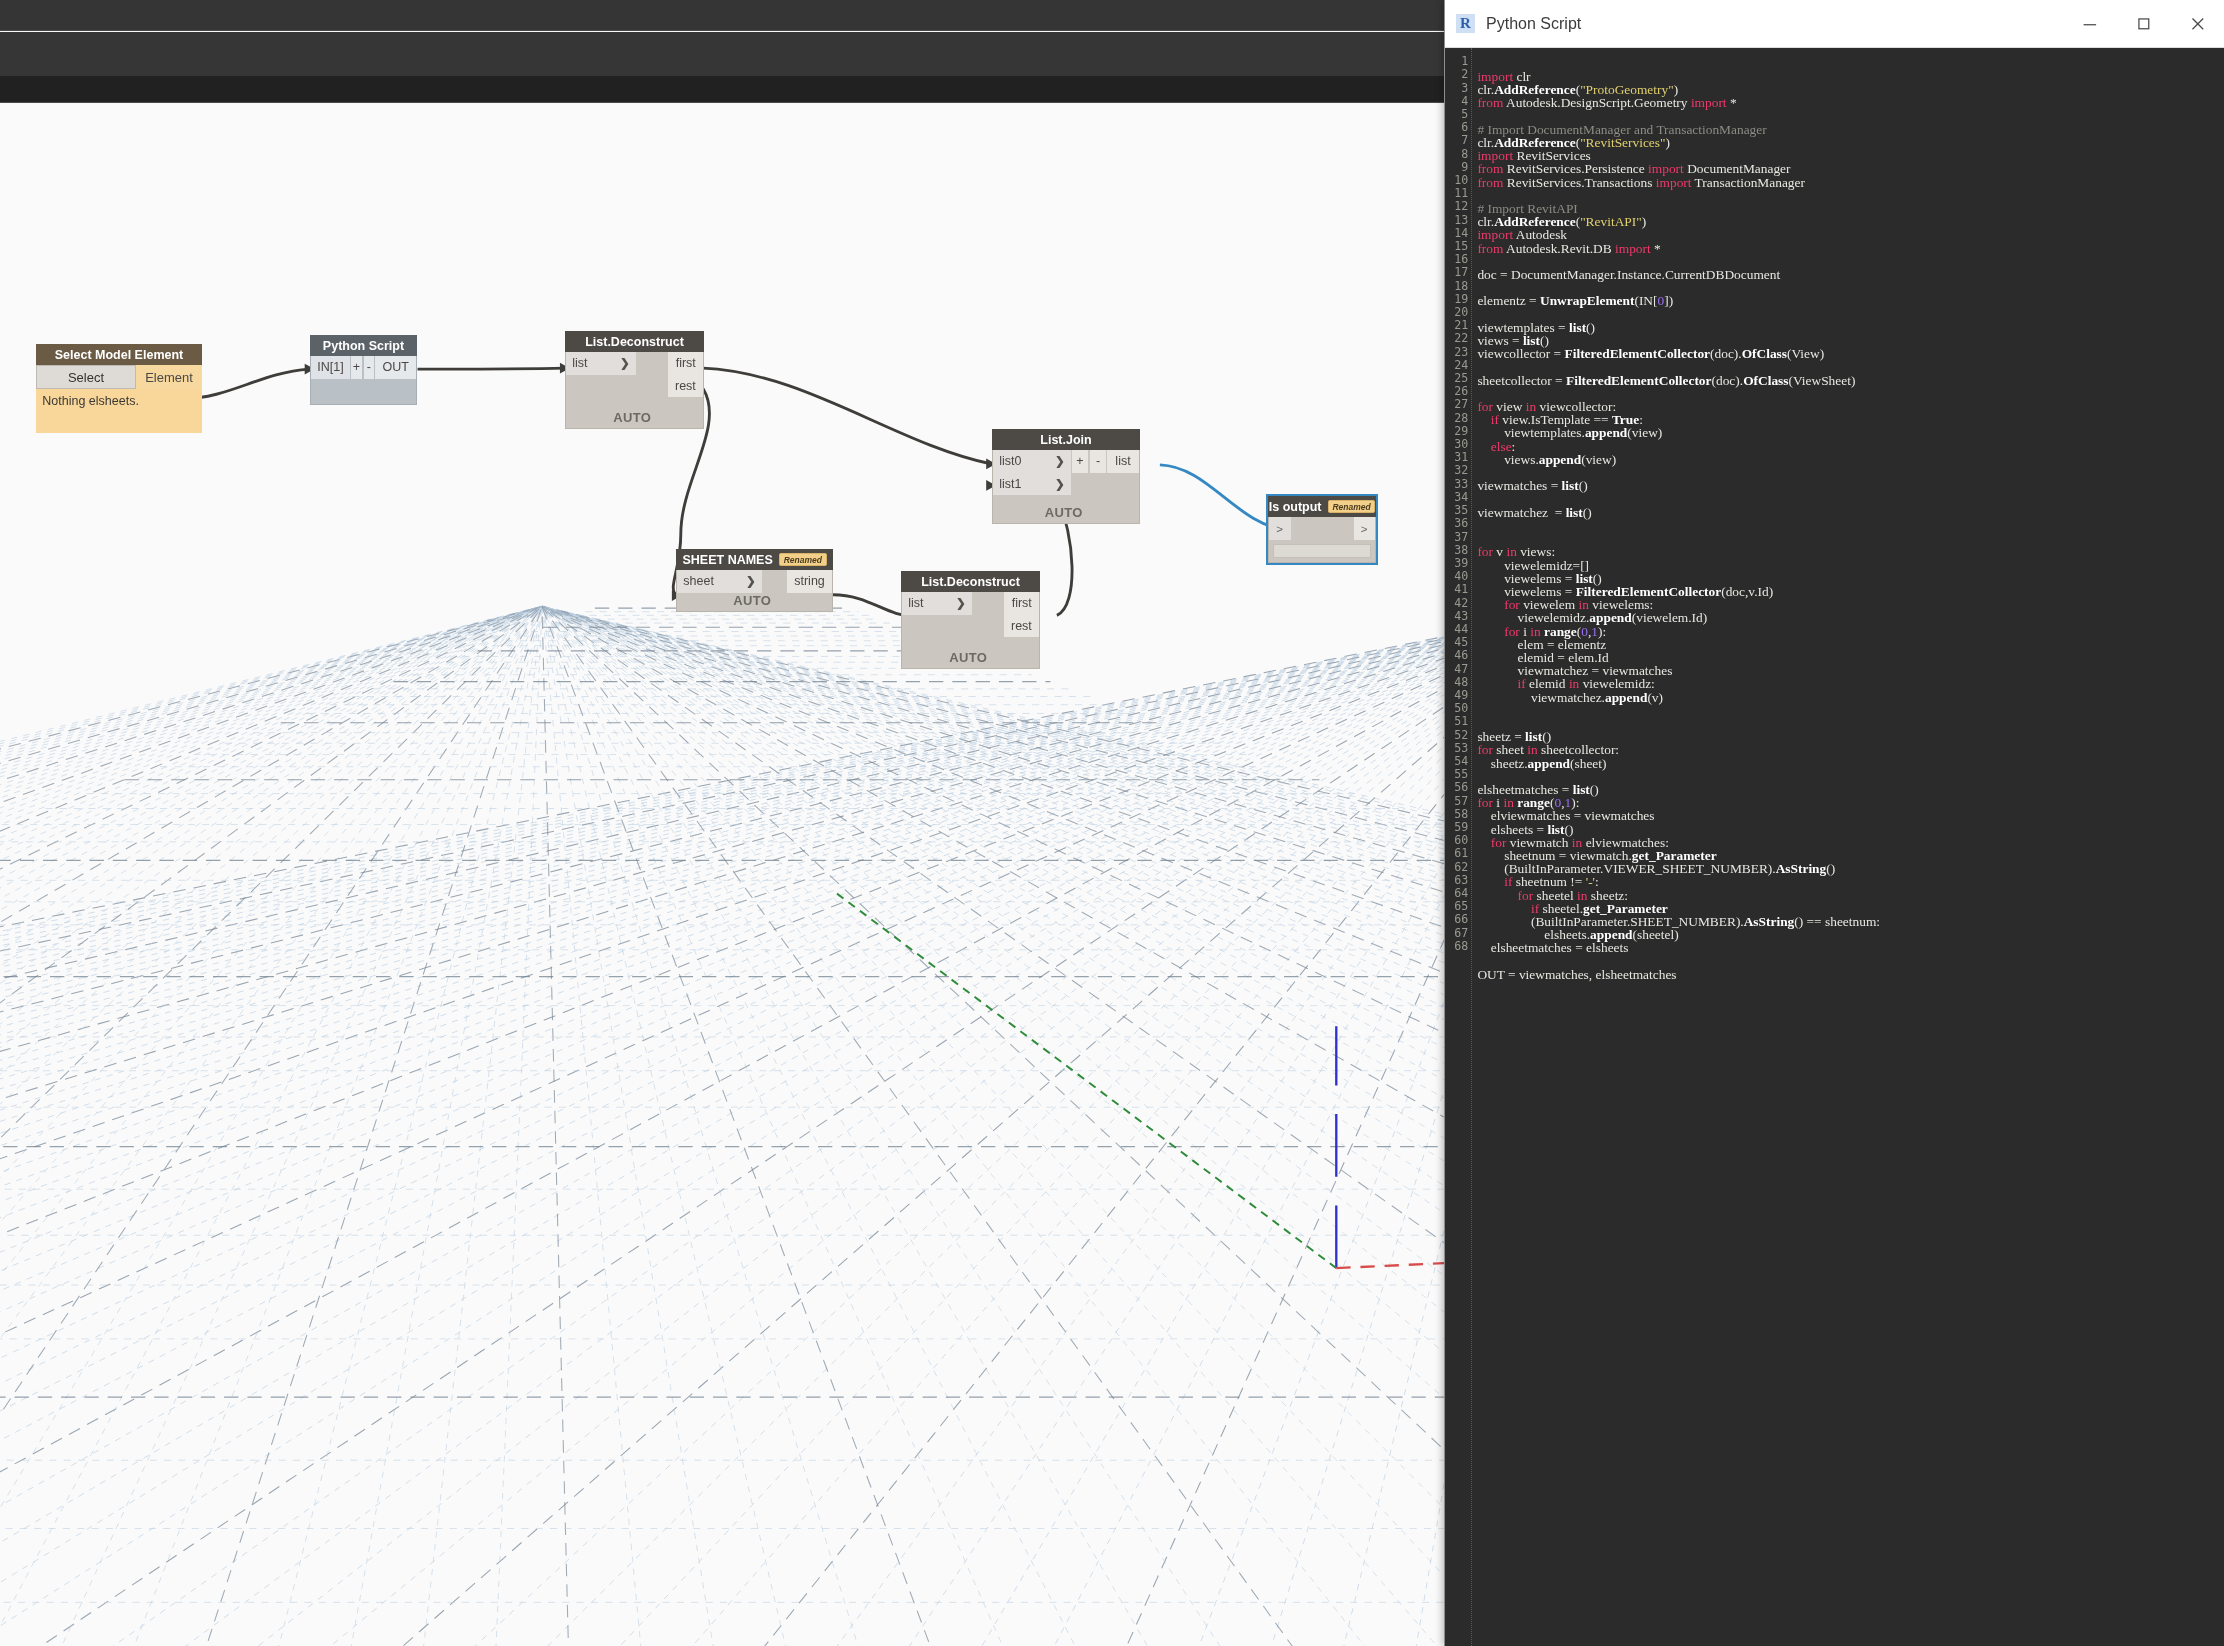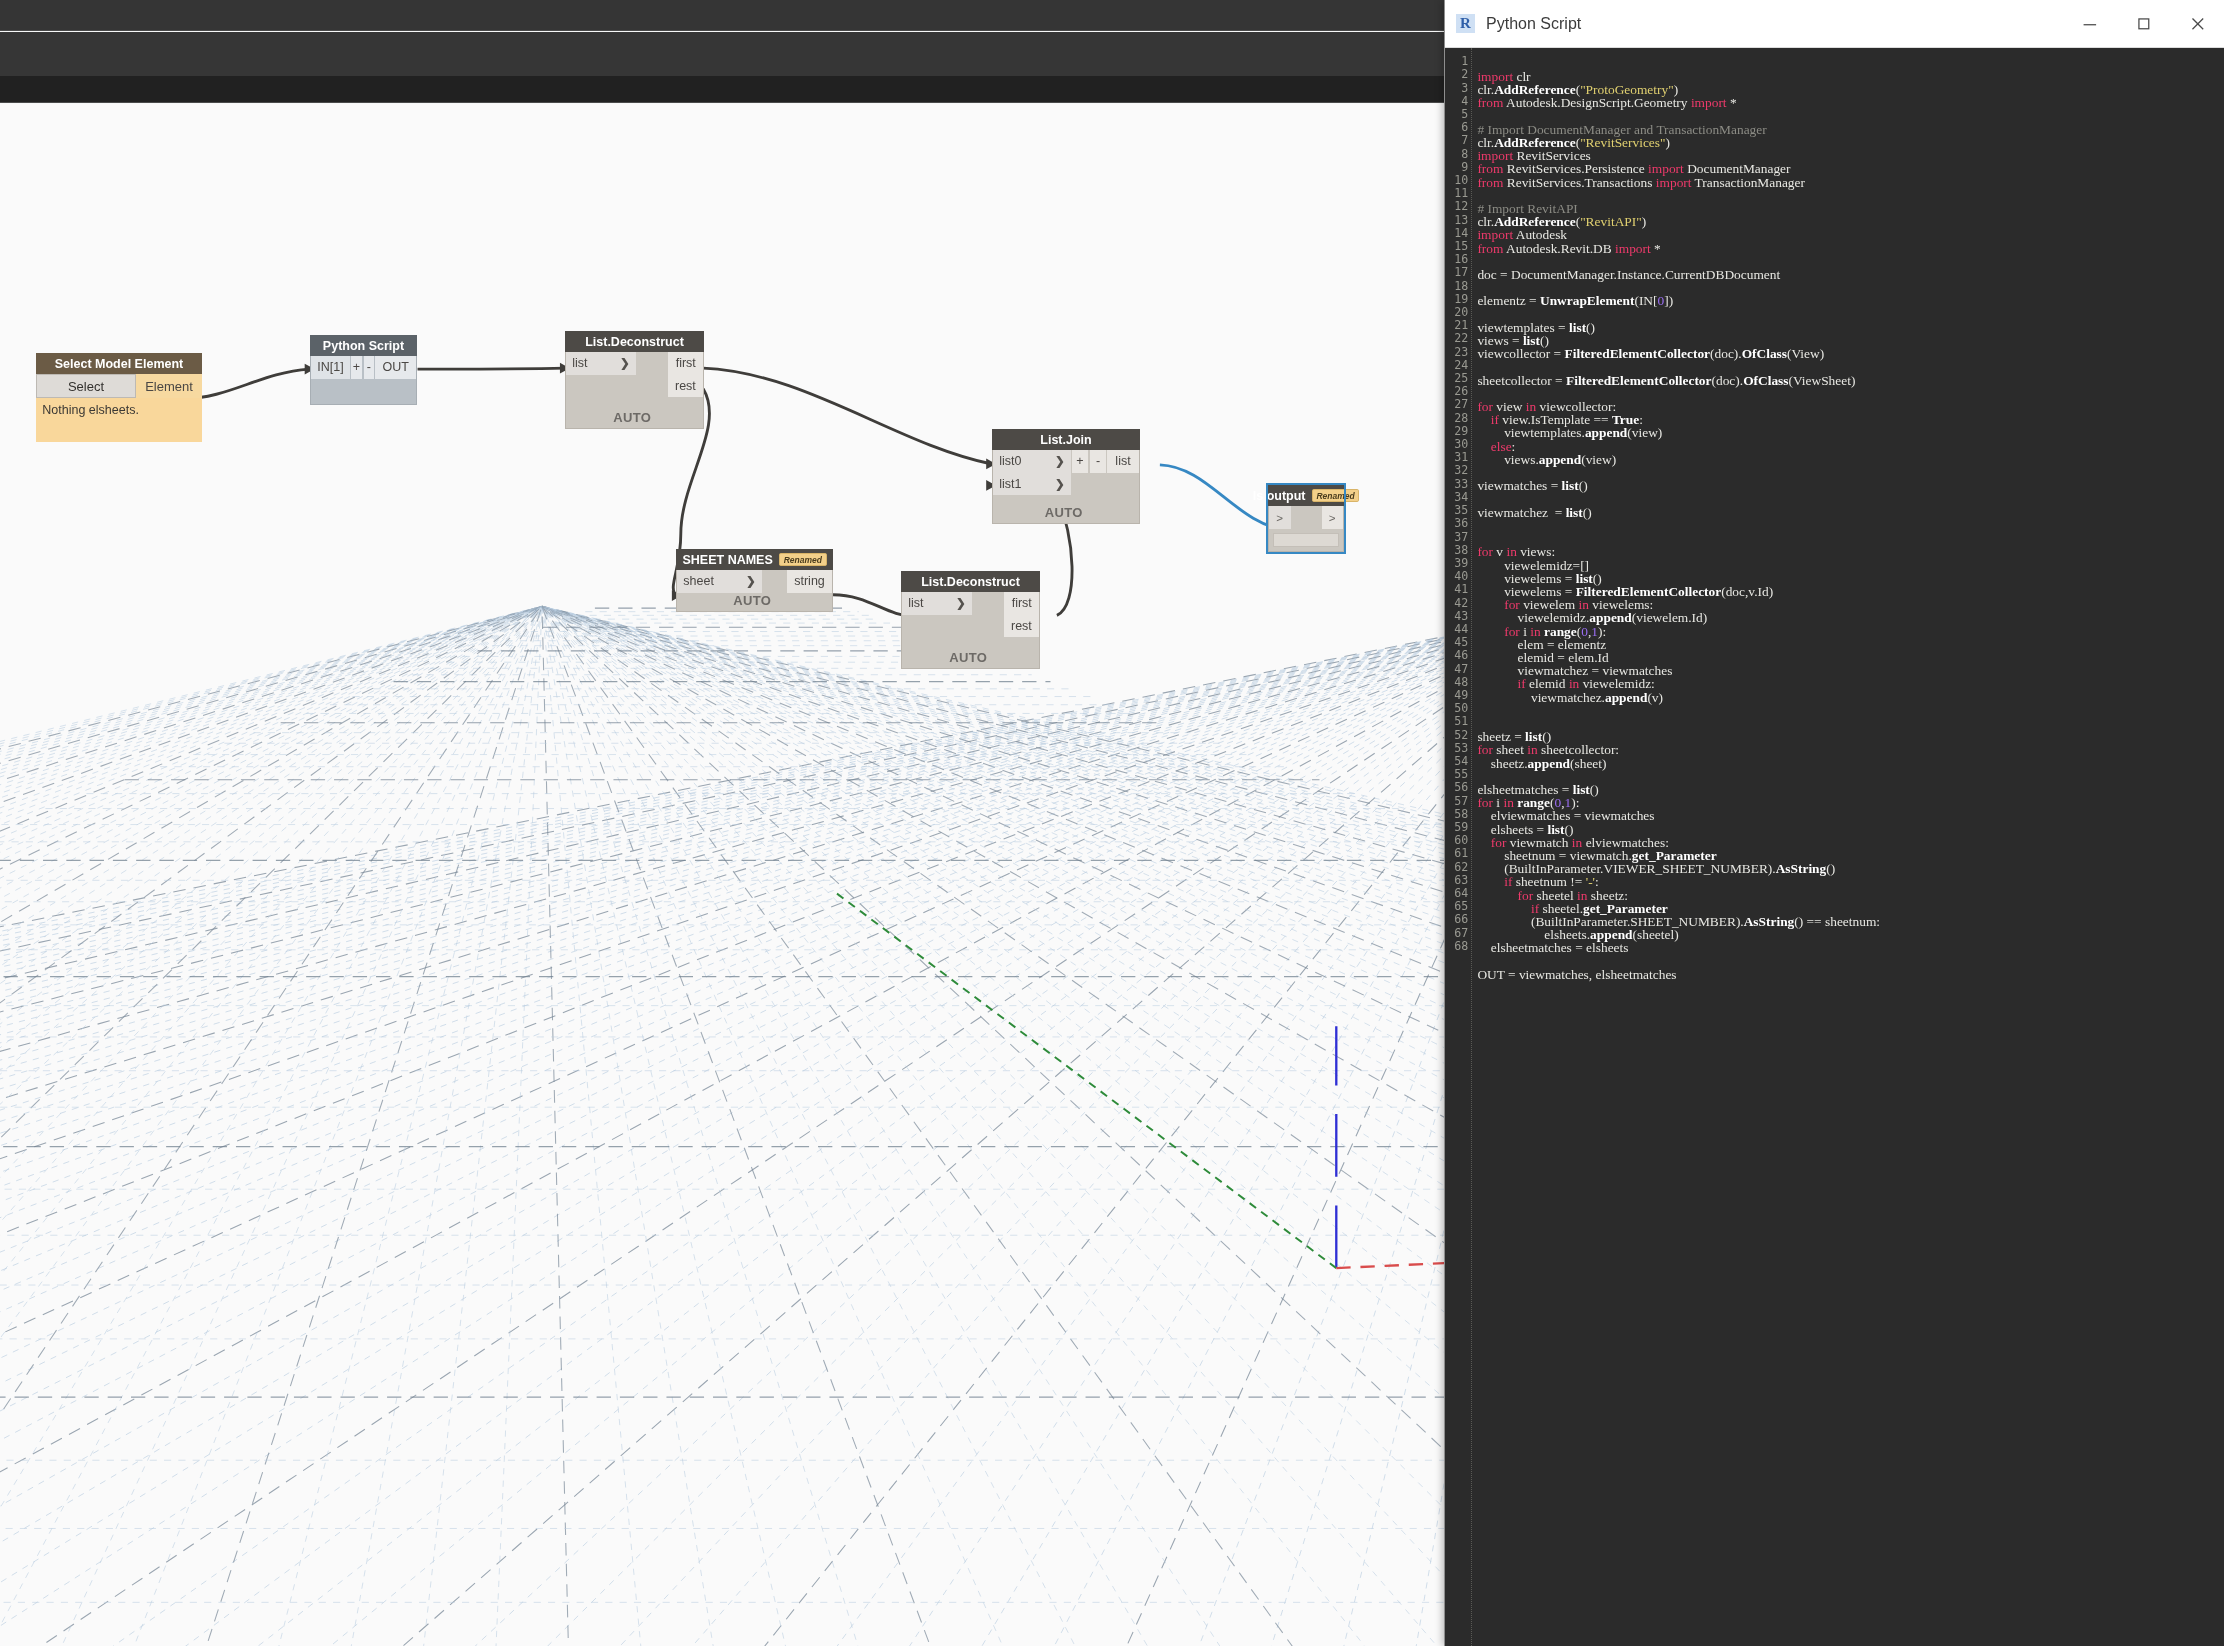"Select Model Element" div.node { top: 249px -> 240px }
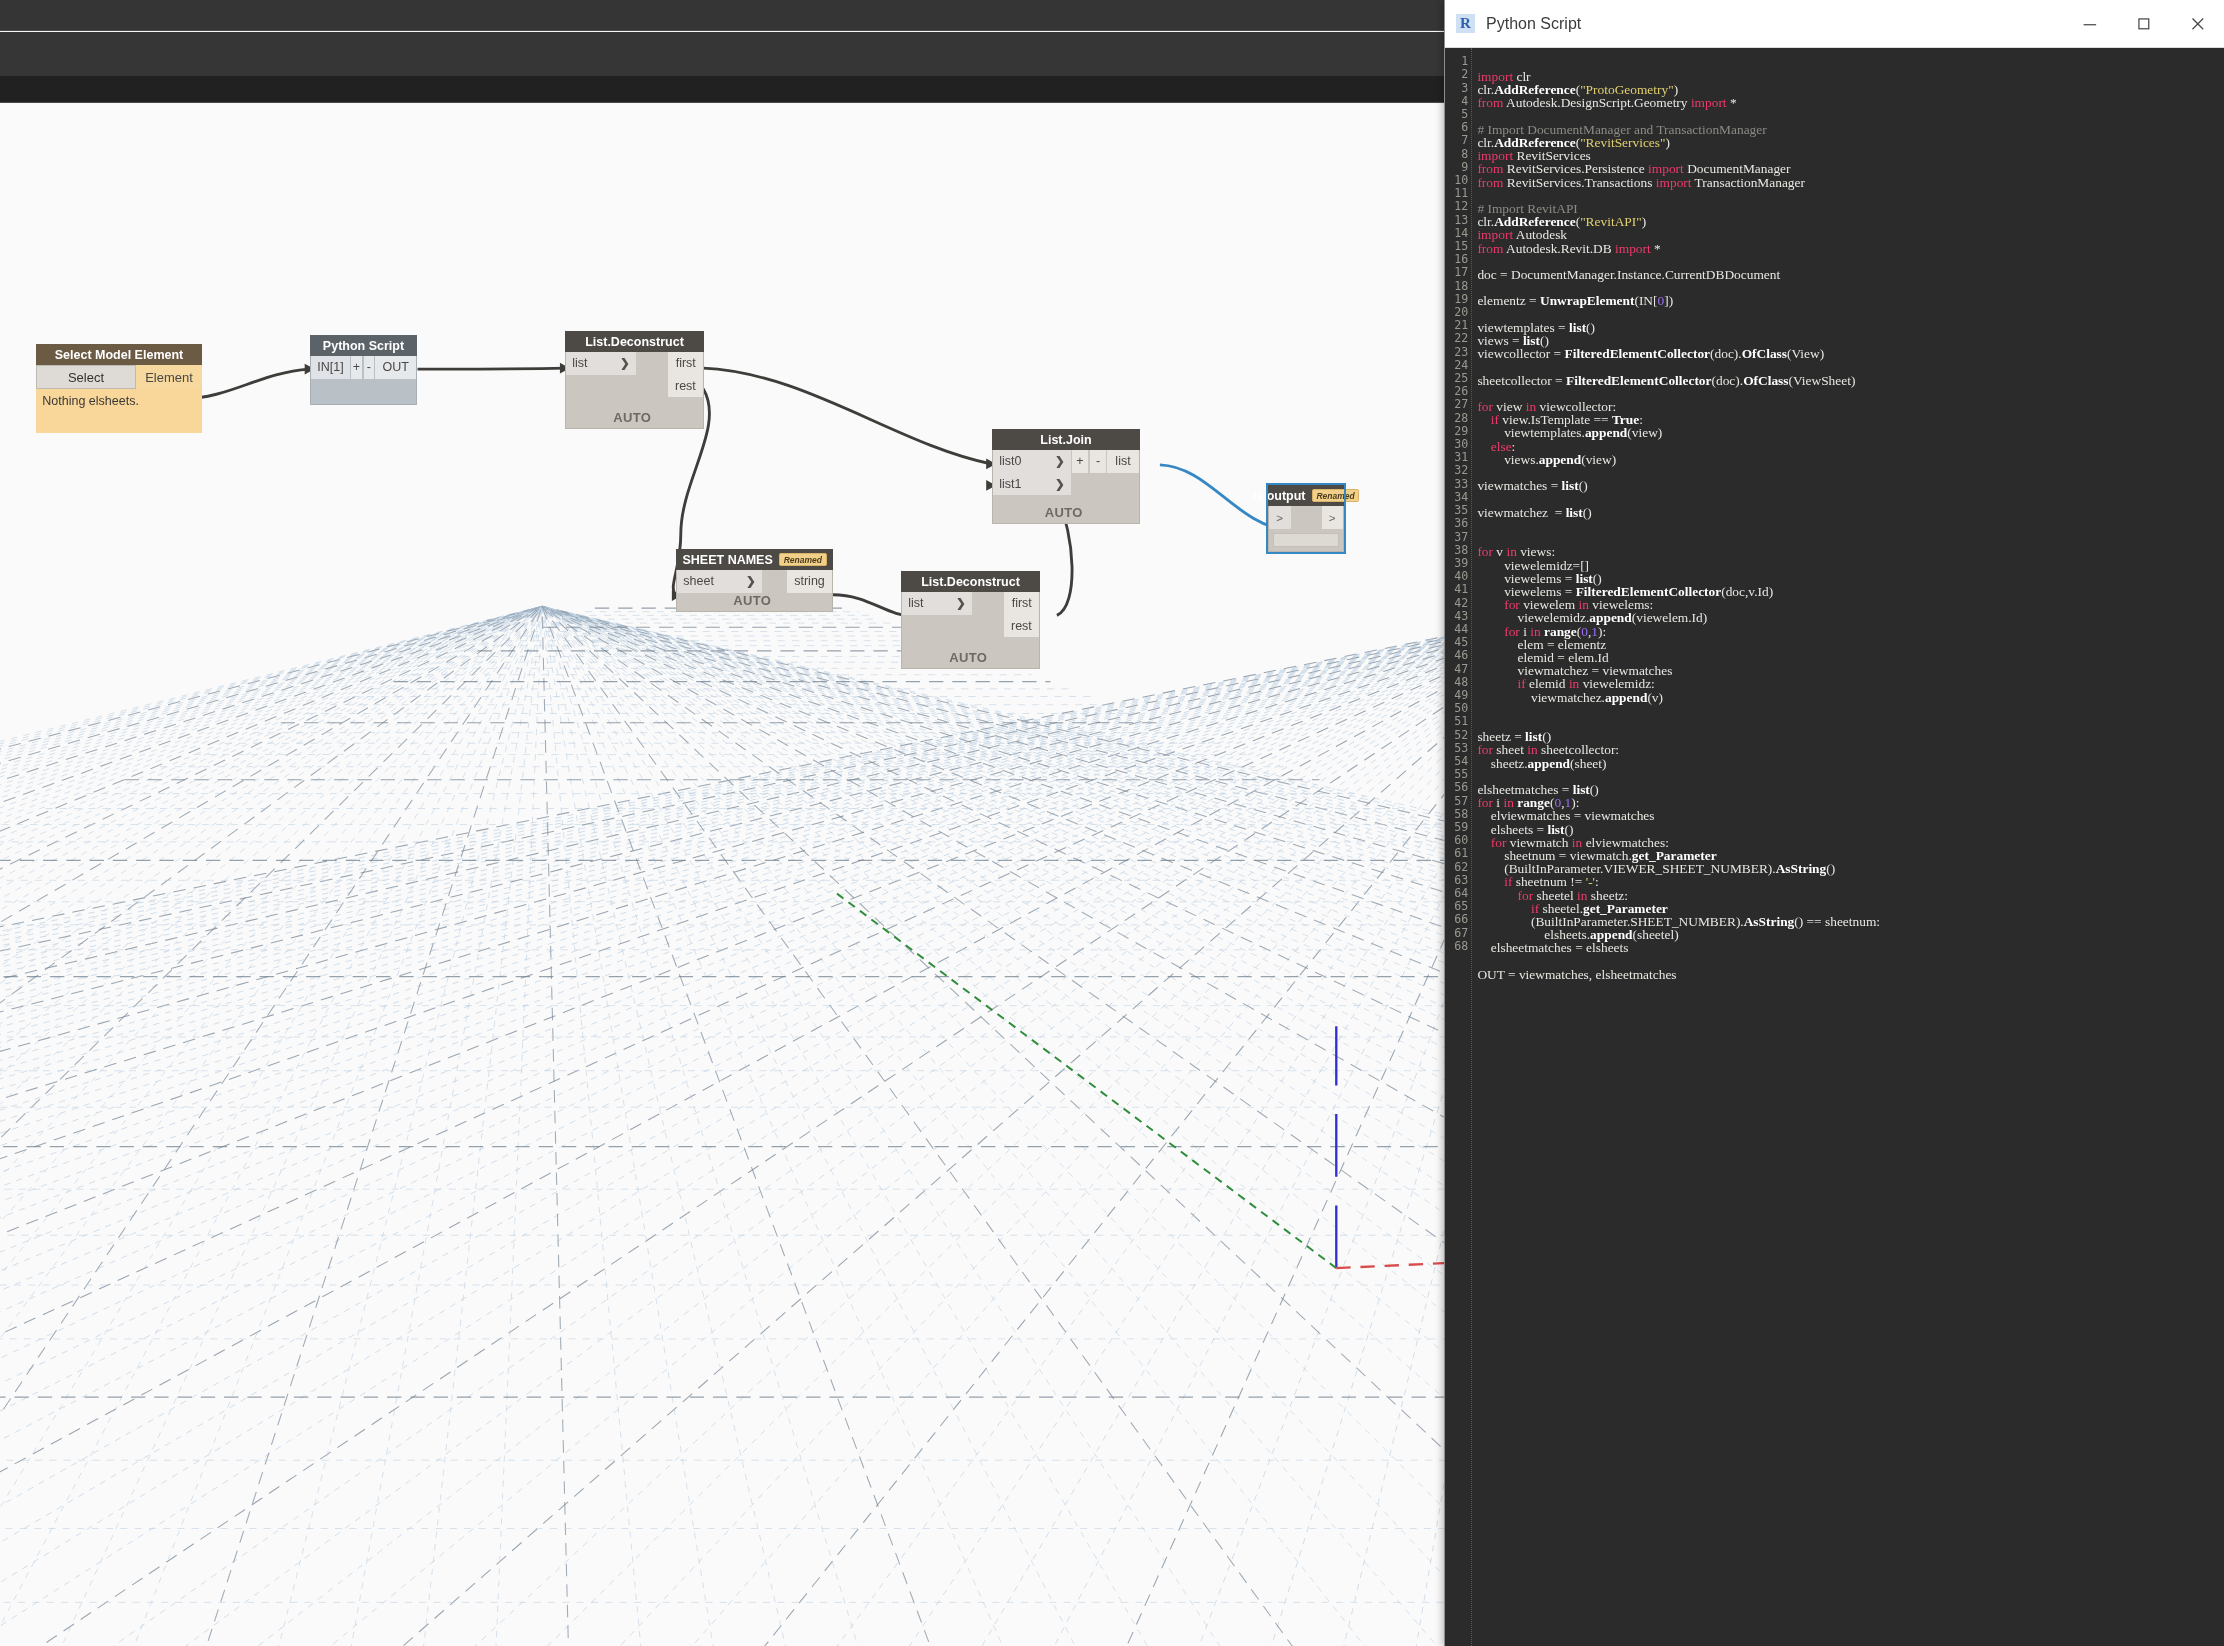"Is output" div.node { top: 381px -> 392px; width: 76px -> 108px }
